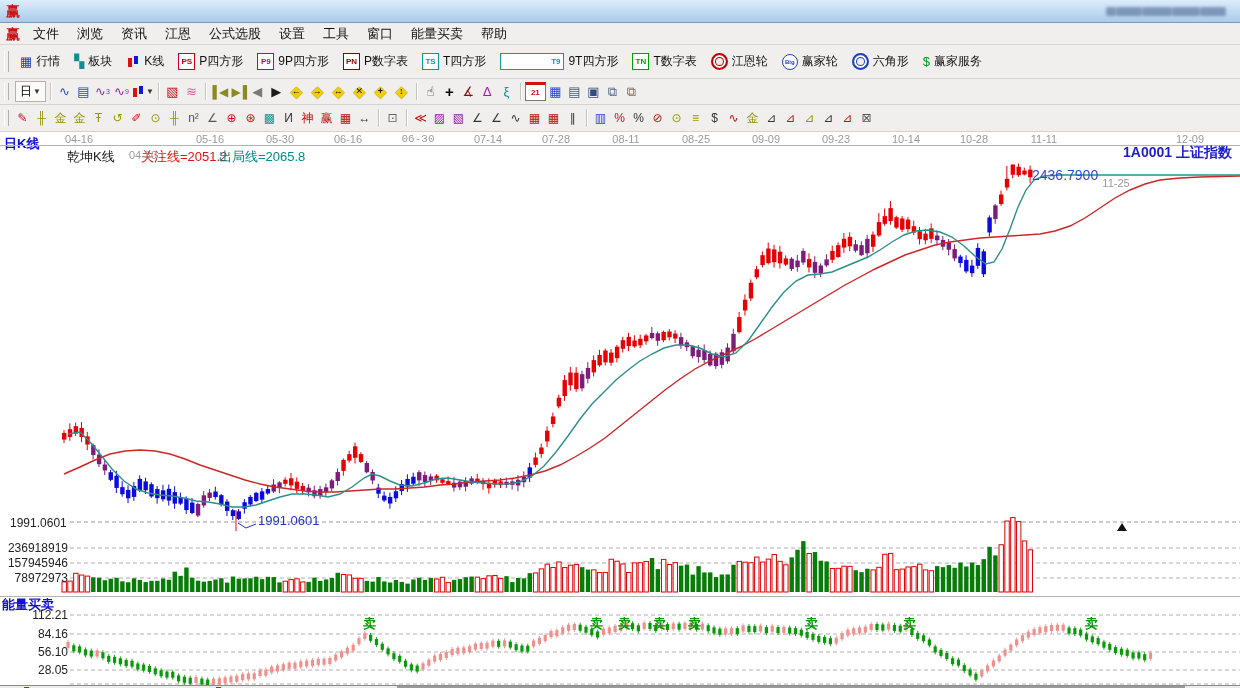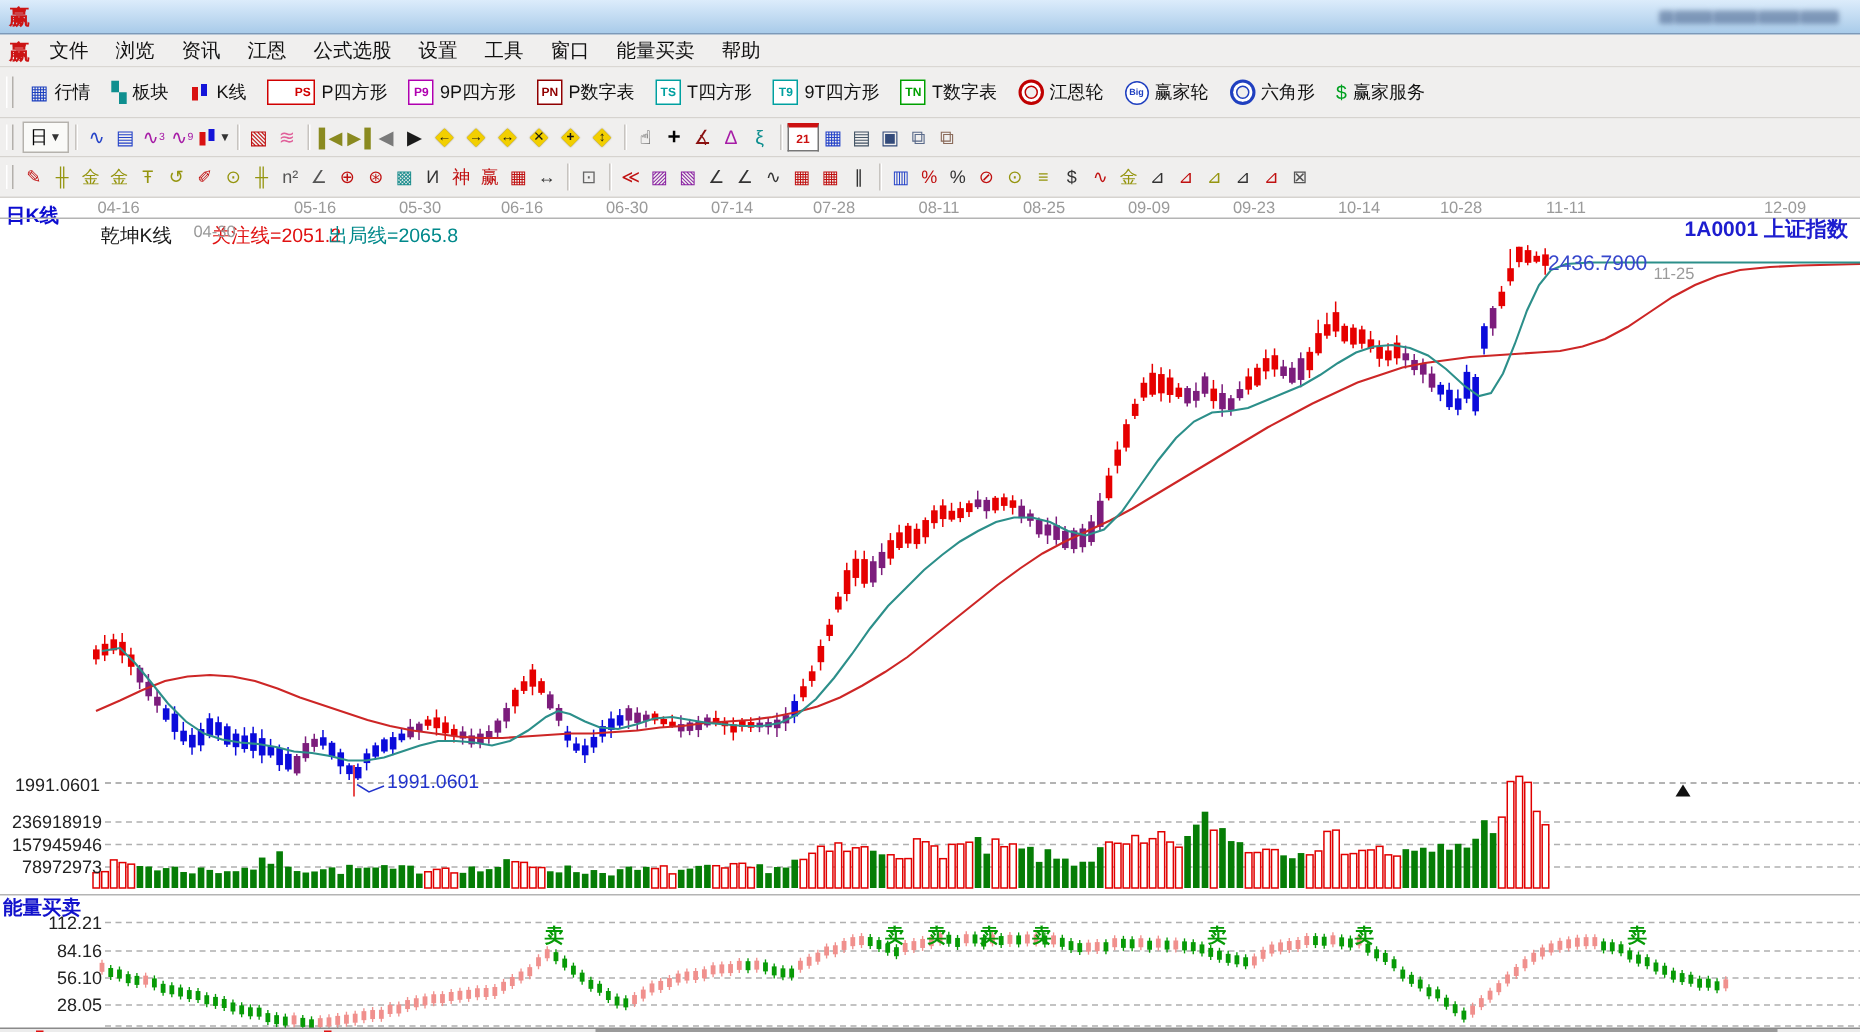"PS" span.ibox { padding-left: 15px -> none }
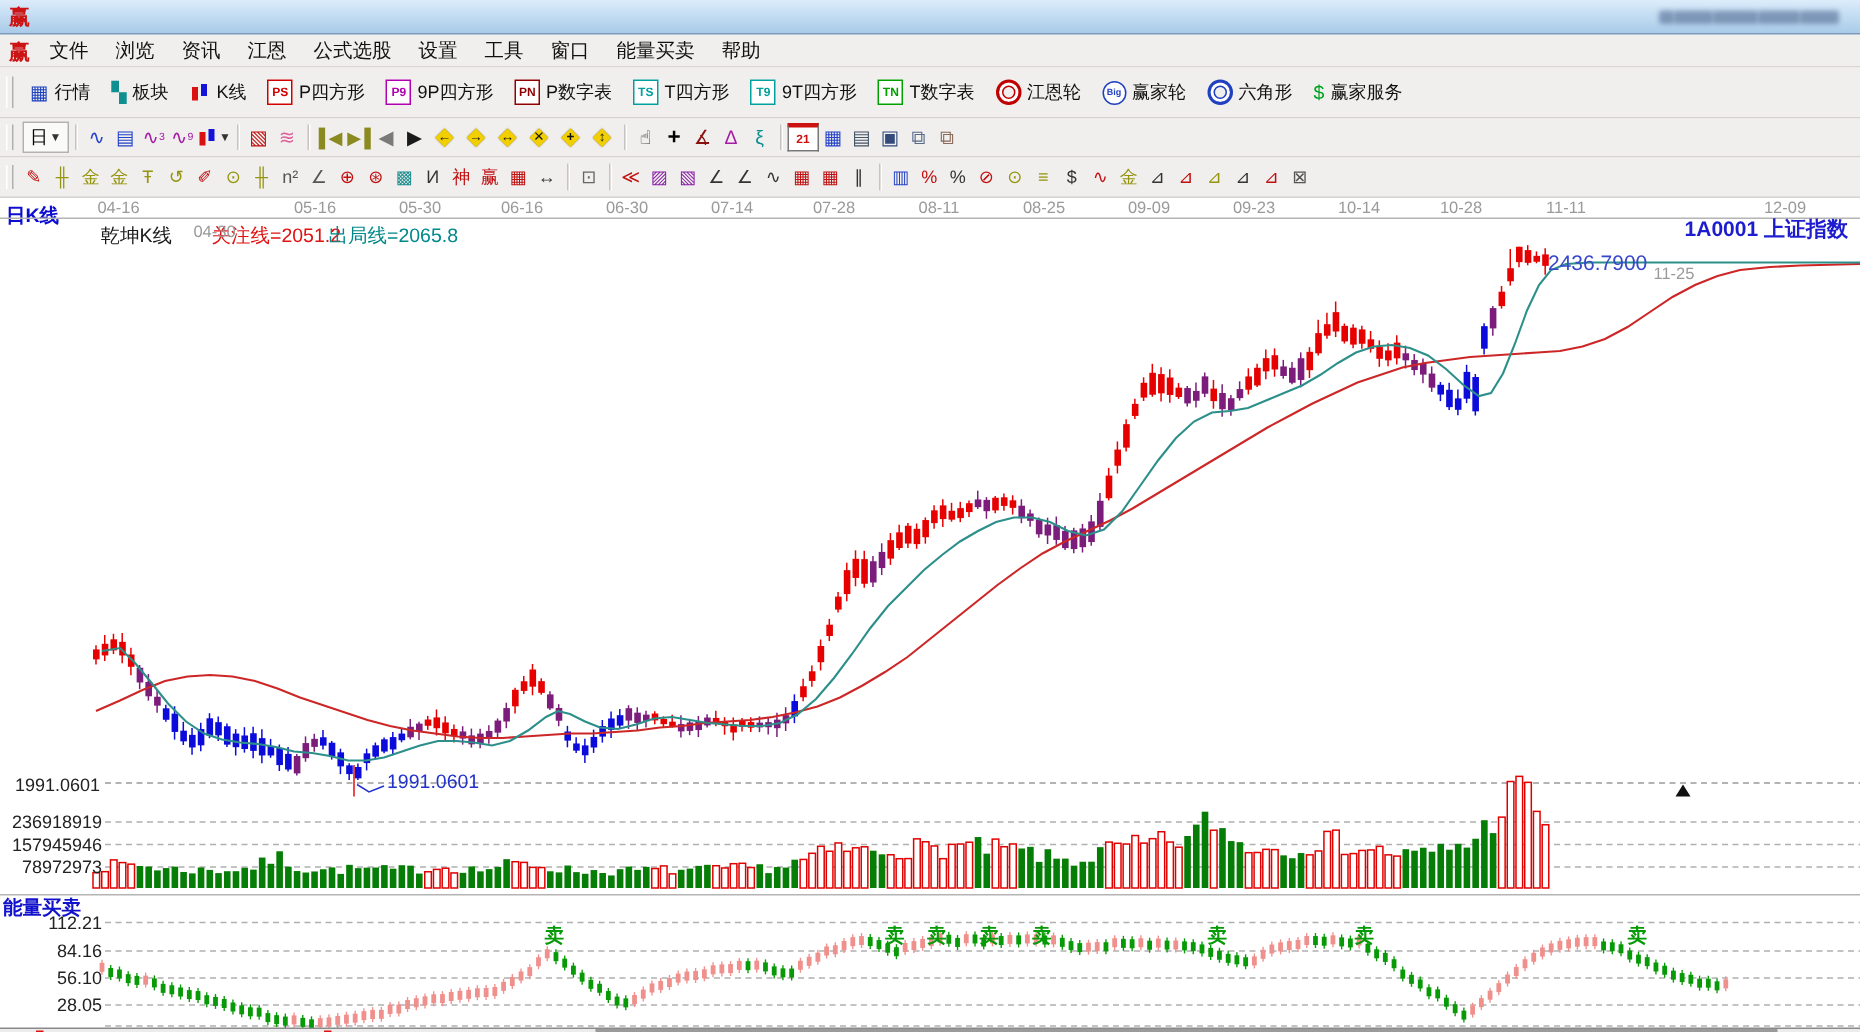"T9" span.ibox { padding-left: none -> 47px }
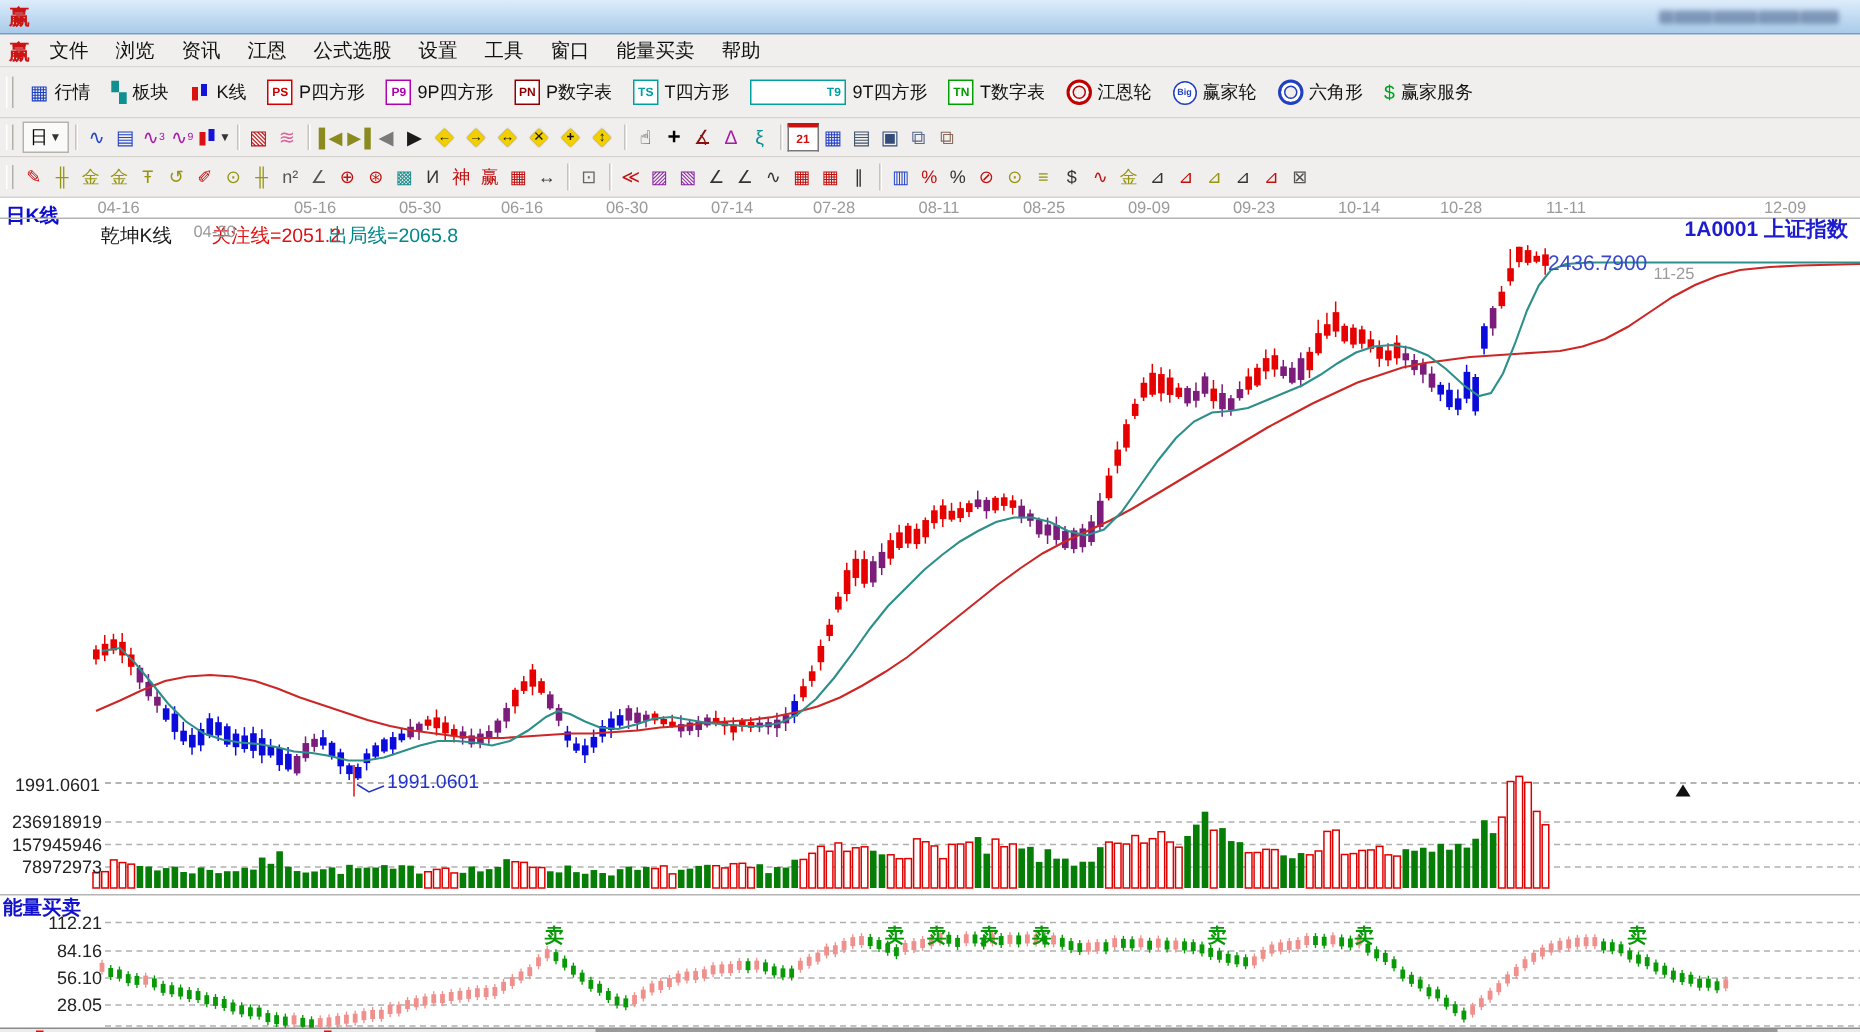"06-30" div.abs { font-family: none -> Liberation Mono, monospace }
